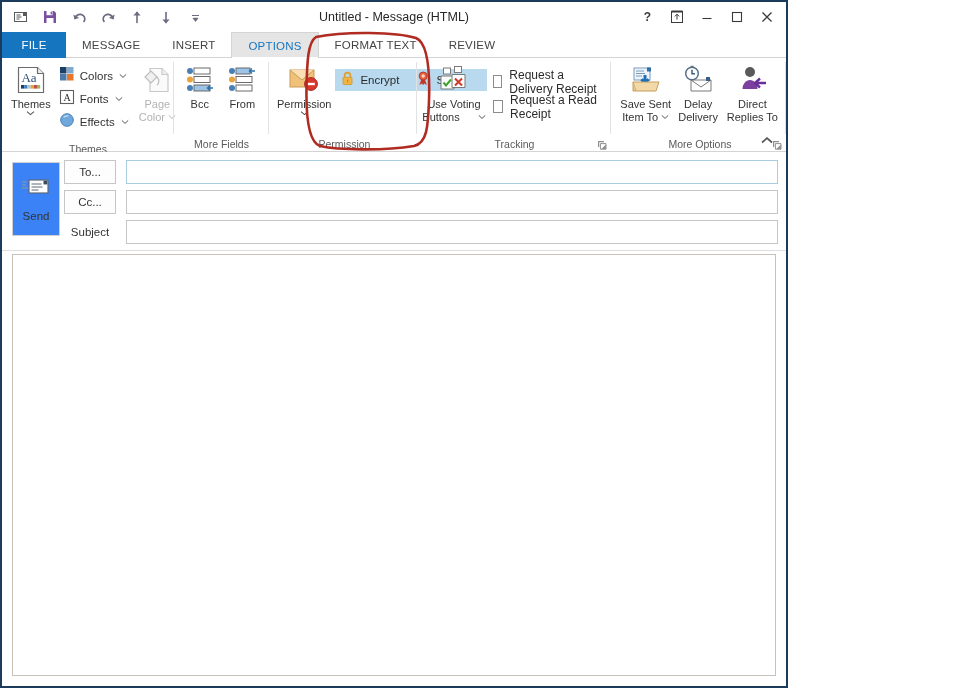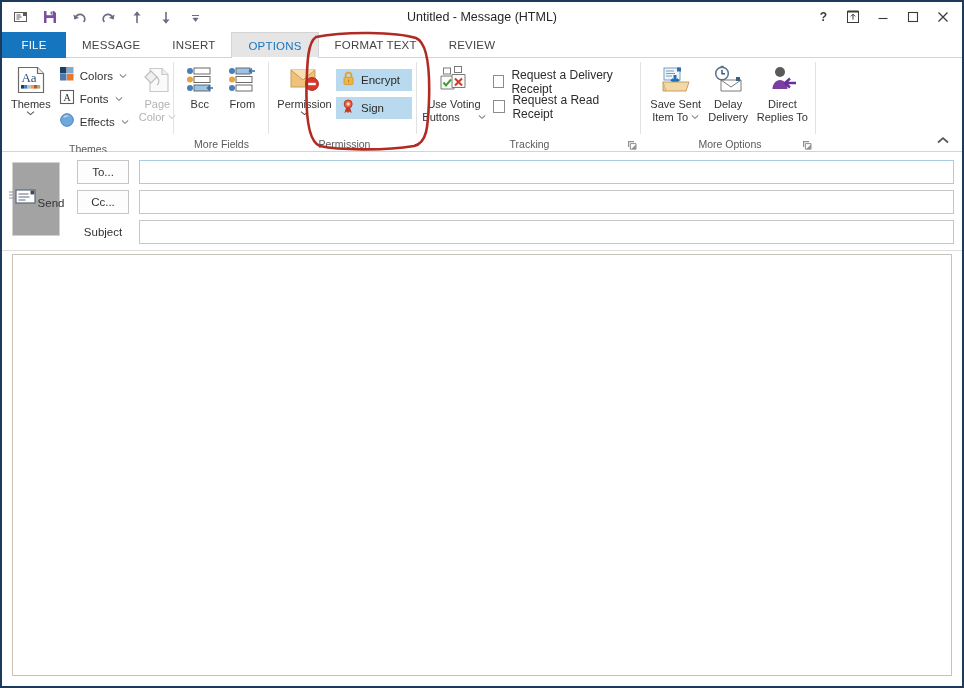"Untitled - Message (HTML)" #window { width: 964px -> 788px }
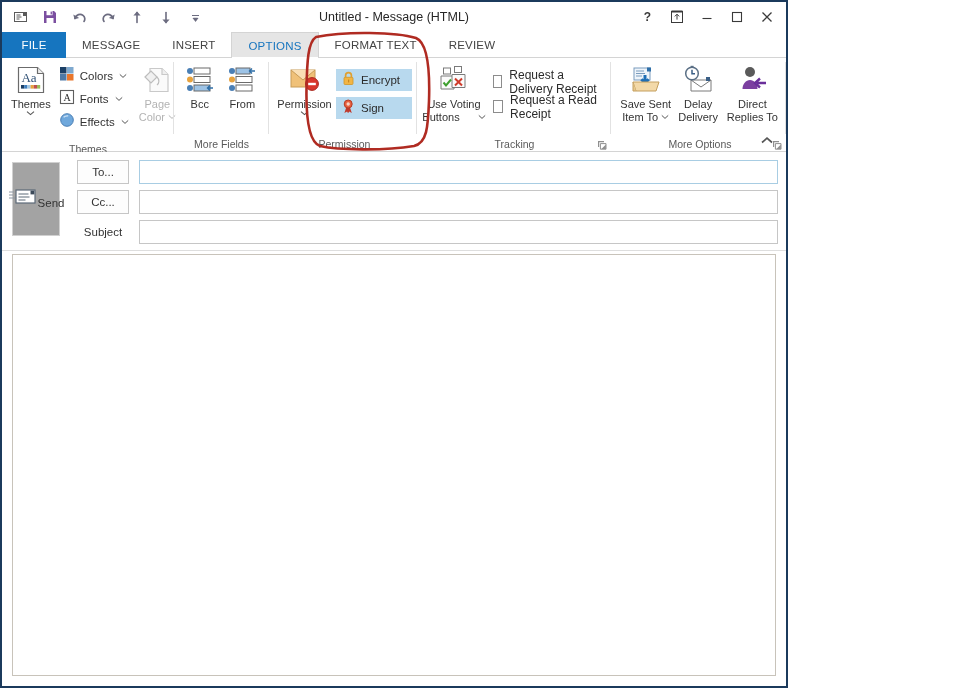"Encrypt" div { flex-direction: column -> row }
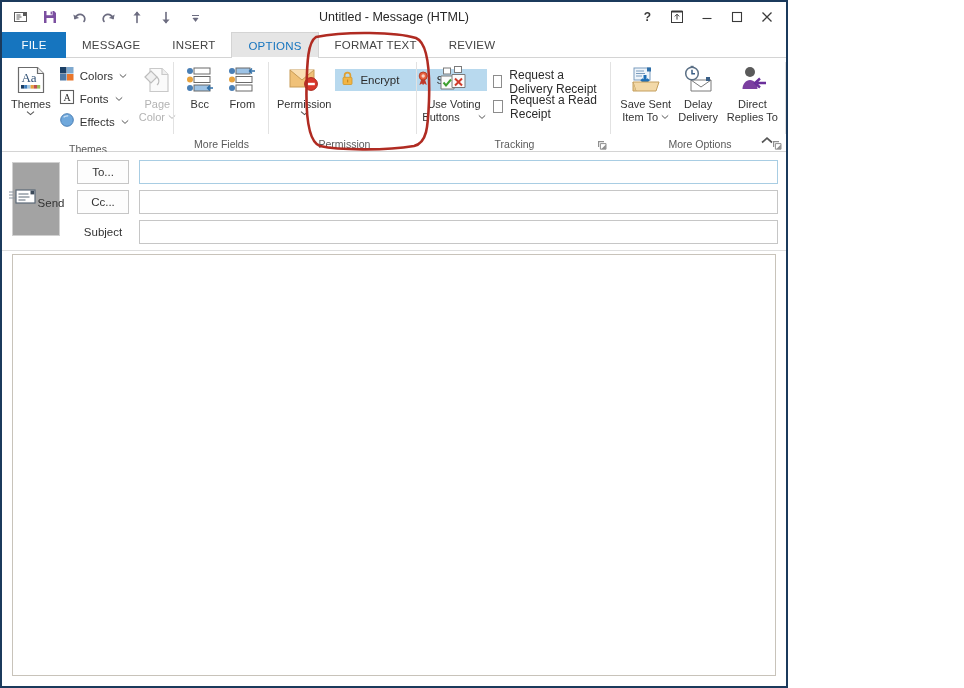"To..." #fields { margin-left: 17px -> 4px }
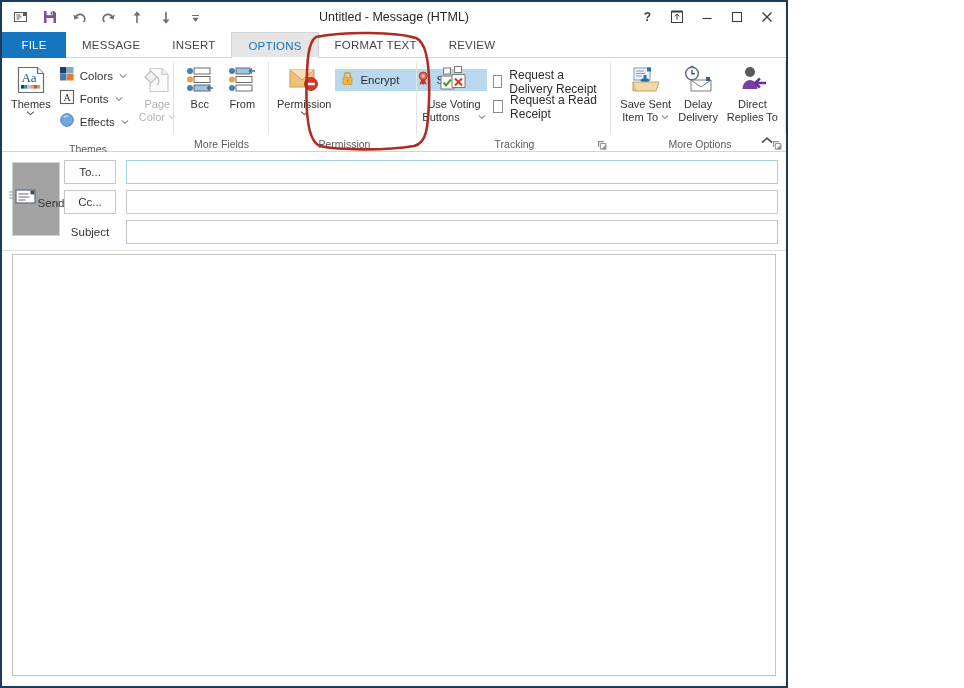"Send" #sendbtn { background: #a3a3a3 -> #3b82f6; flex-direction: none -> column }
